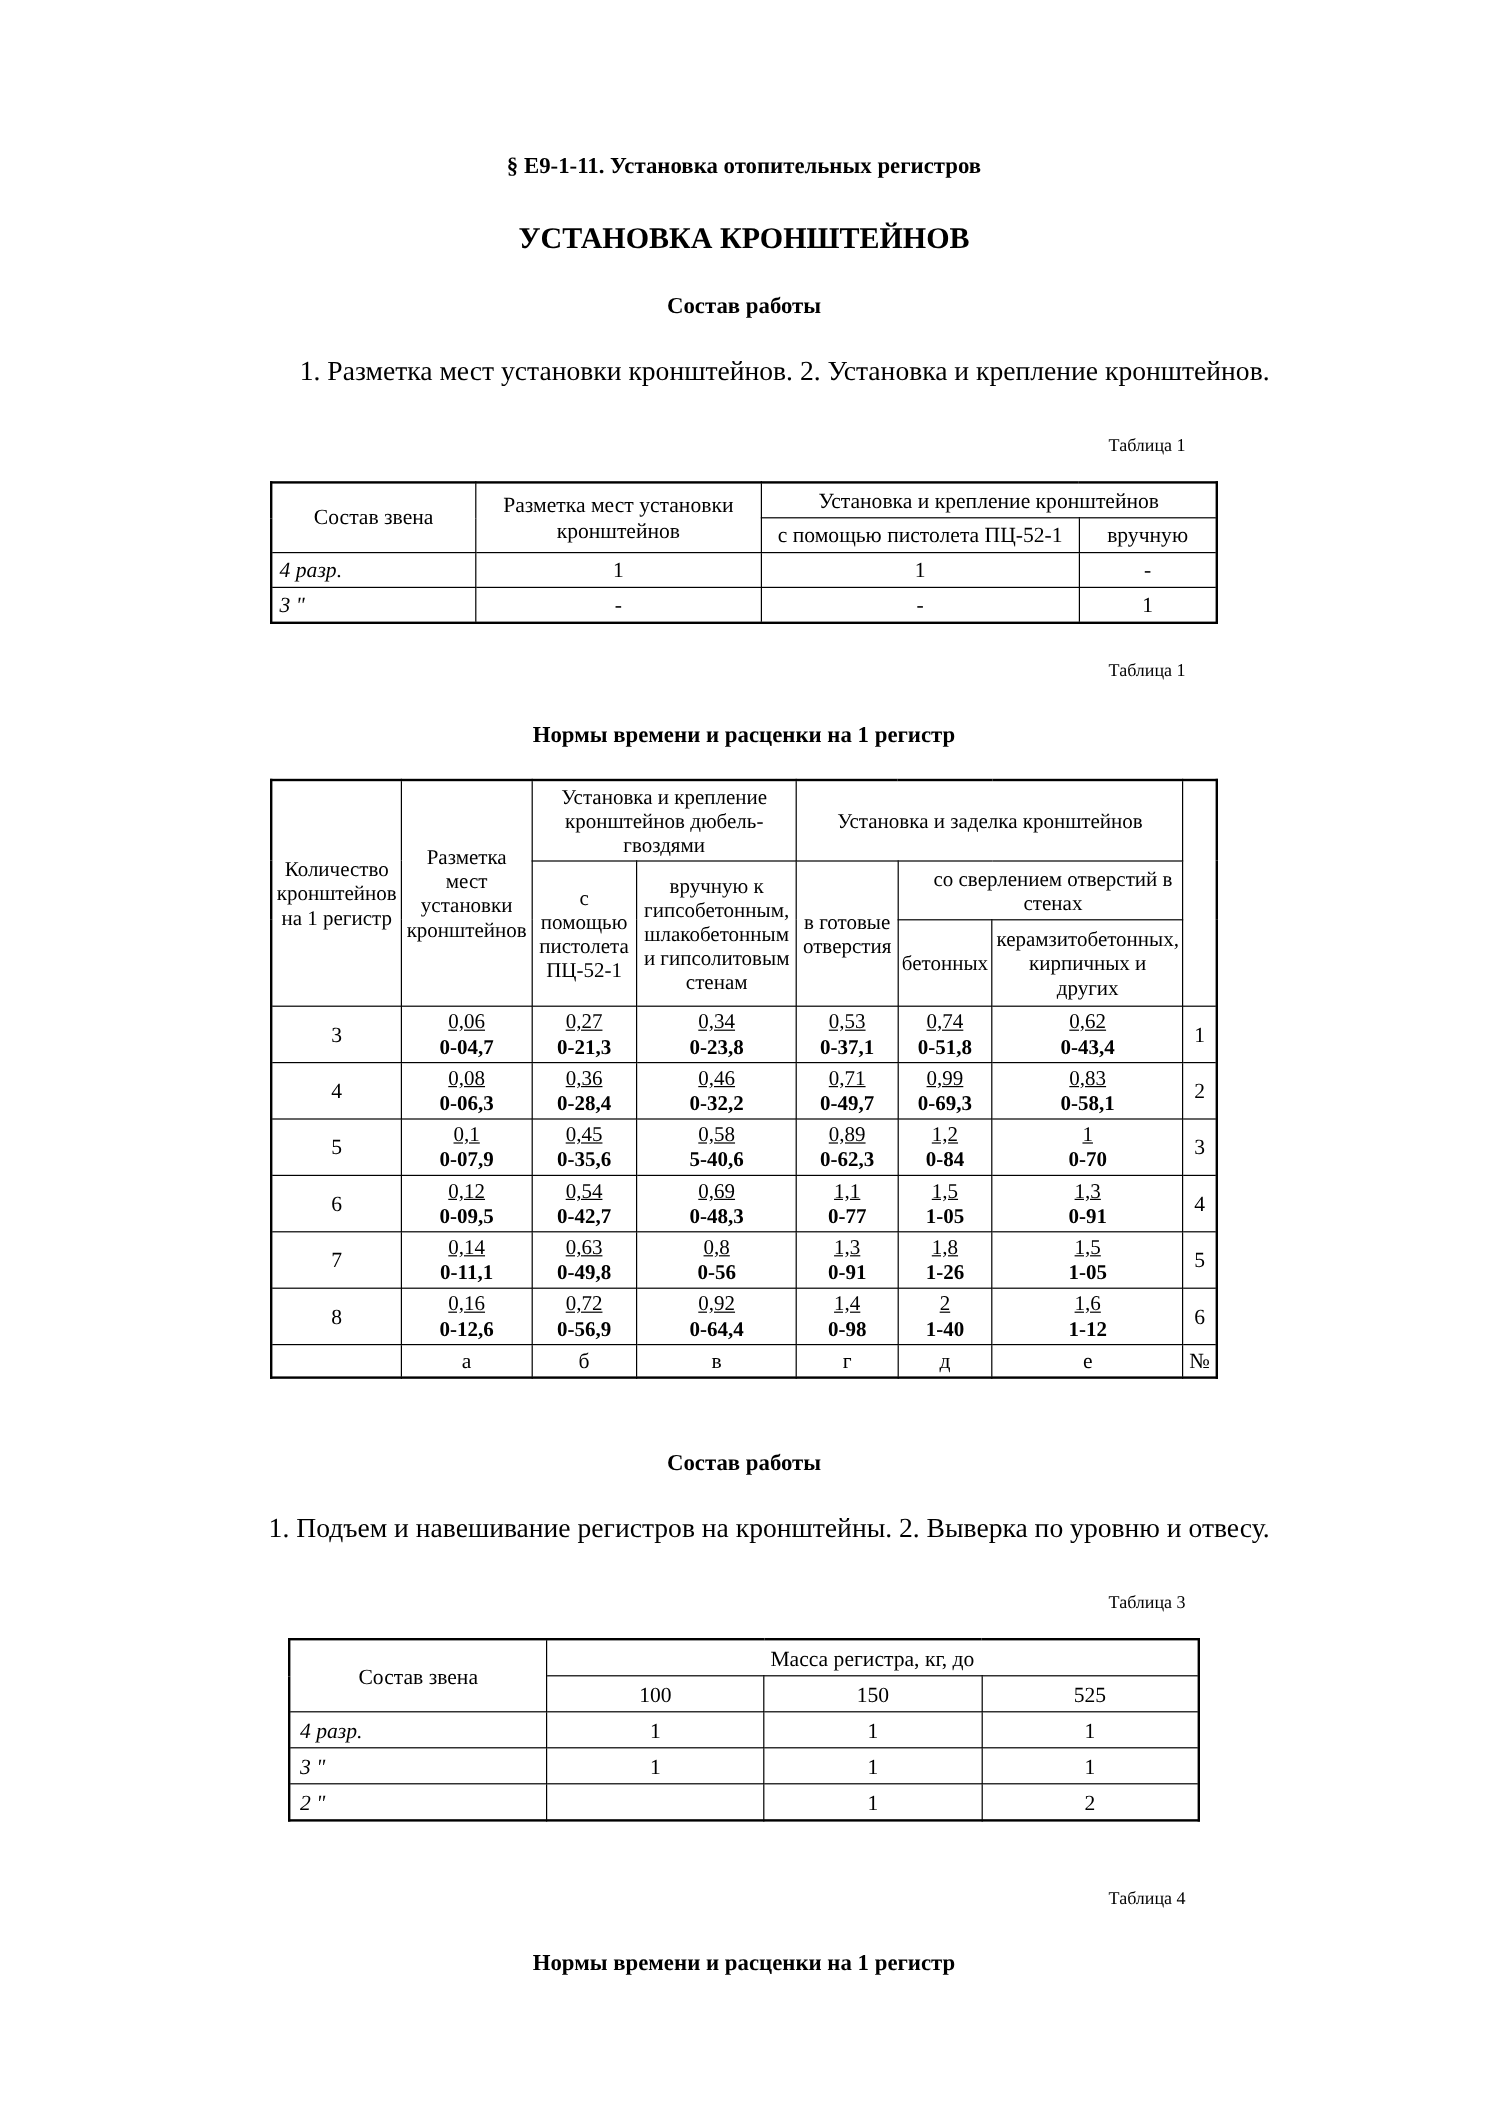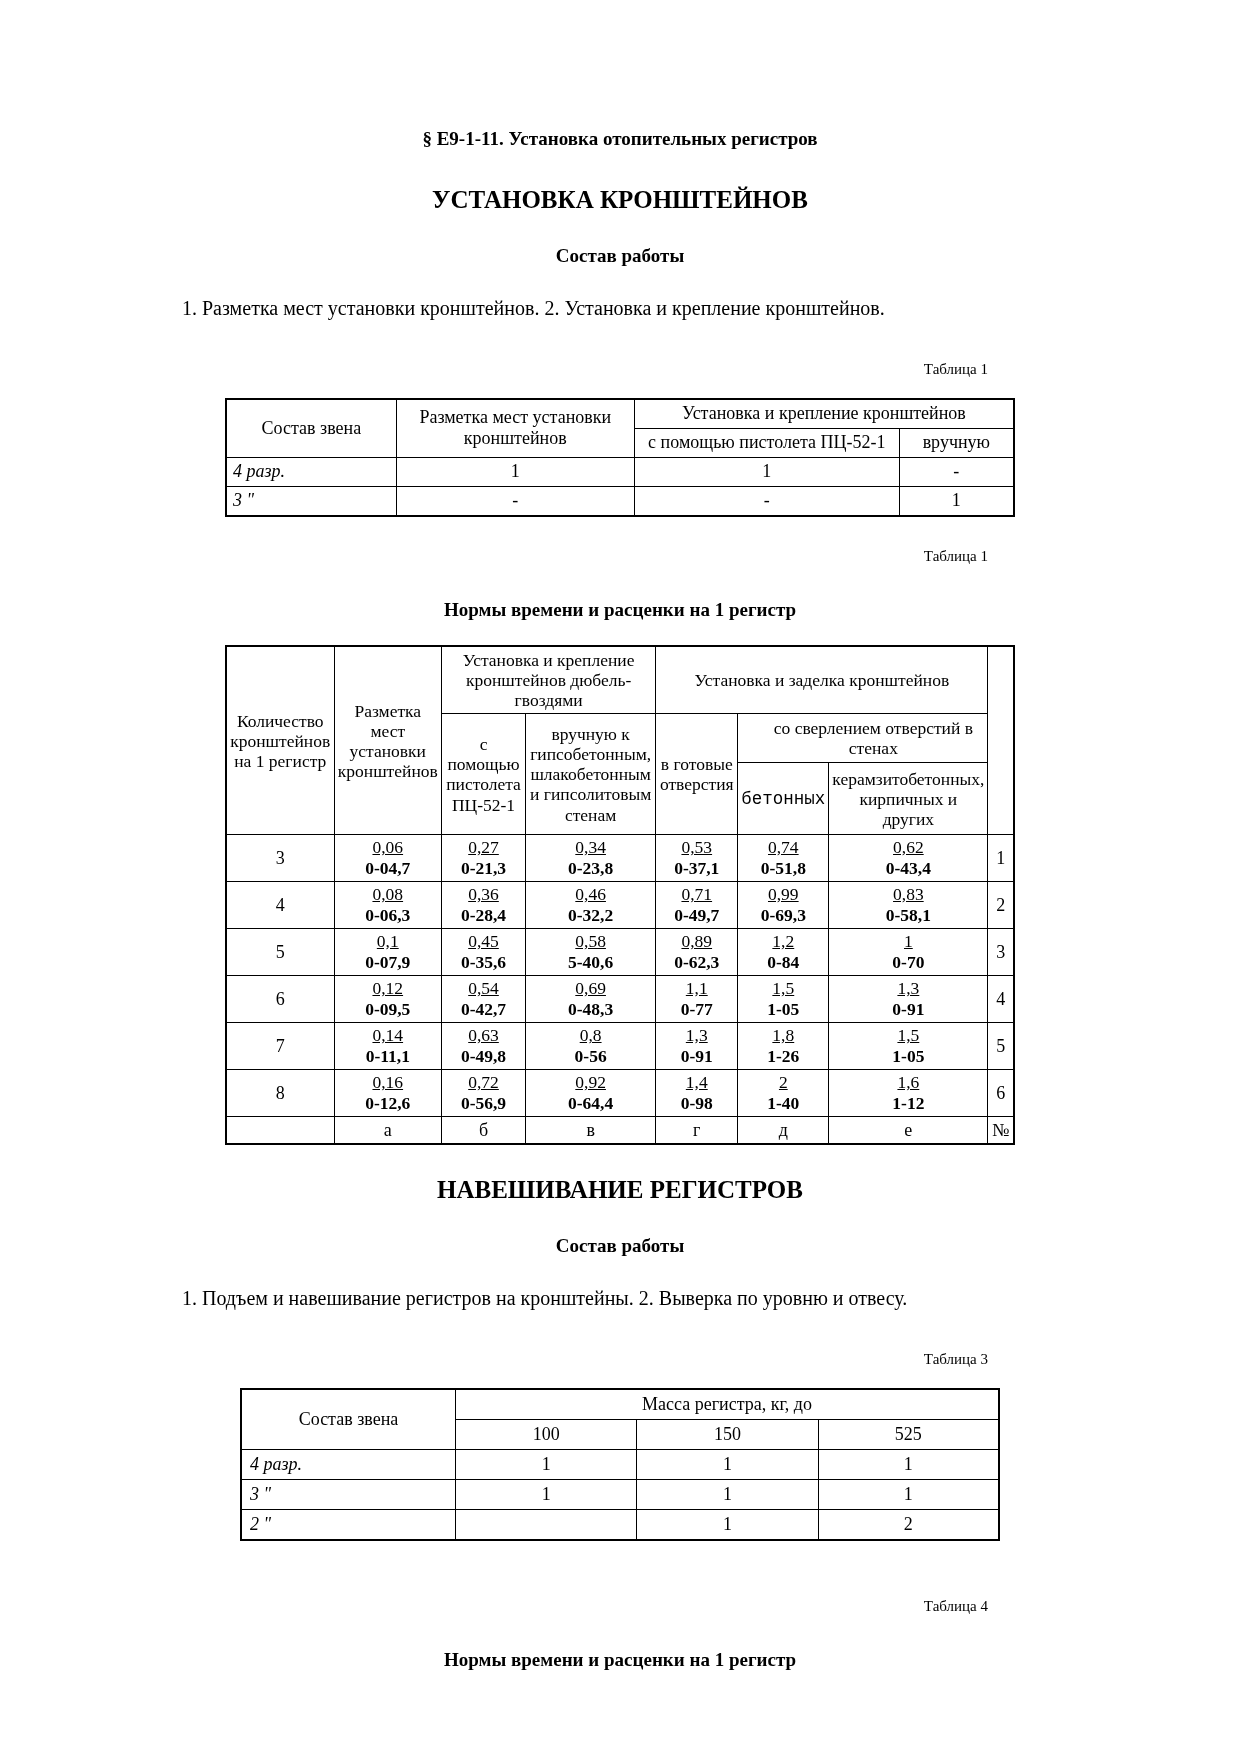"1. Разметка мест установки кронштейнов." .para { font-size: 20px -> 23px; text-align: left -> right }
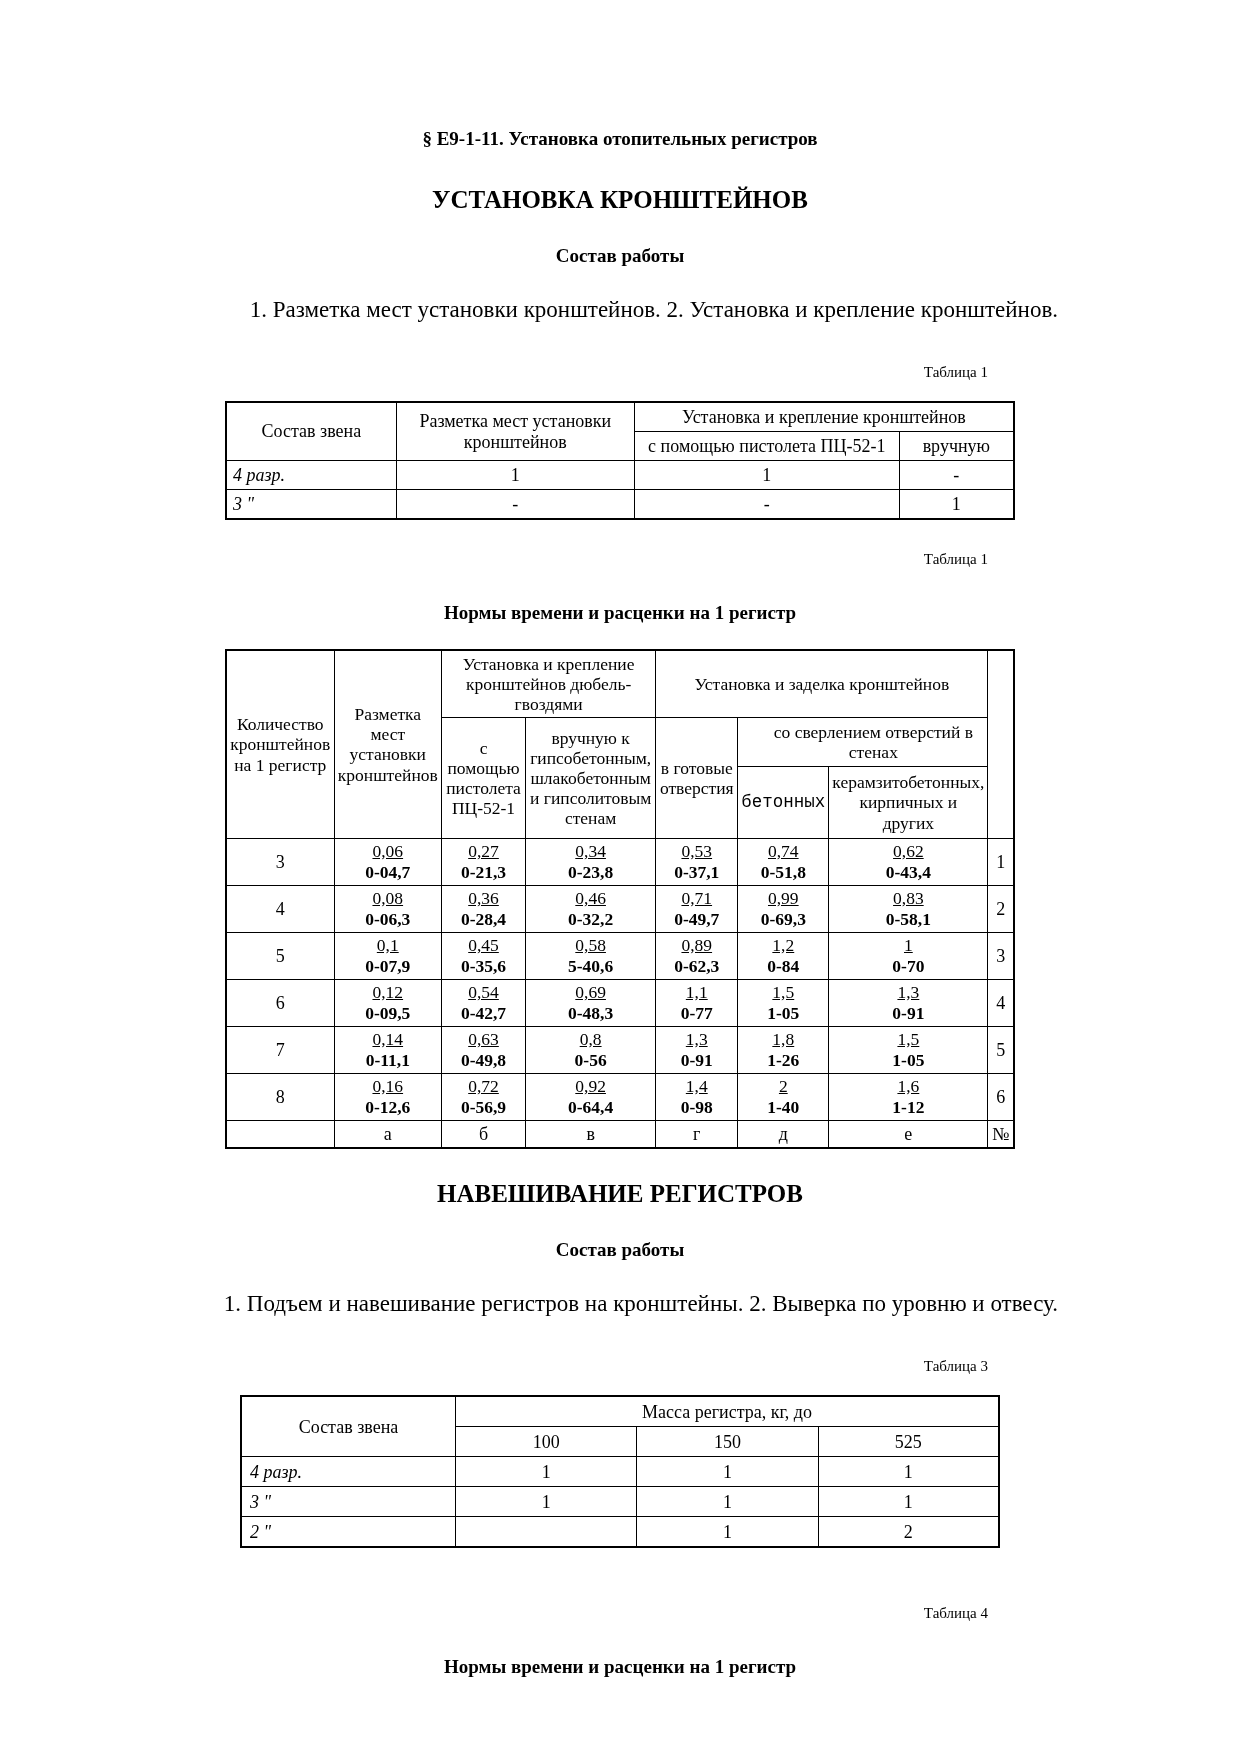"бетонных" td.hd { font-family: Liberation Mono, monospace -> none }
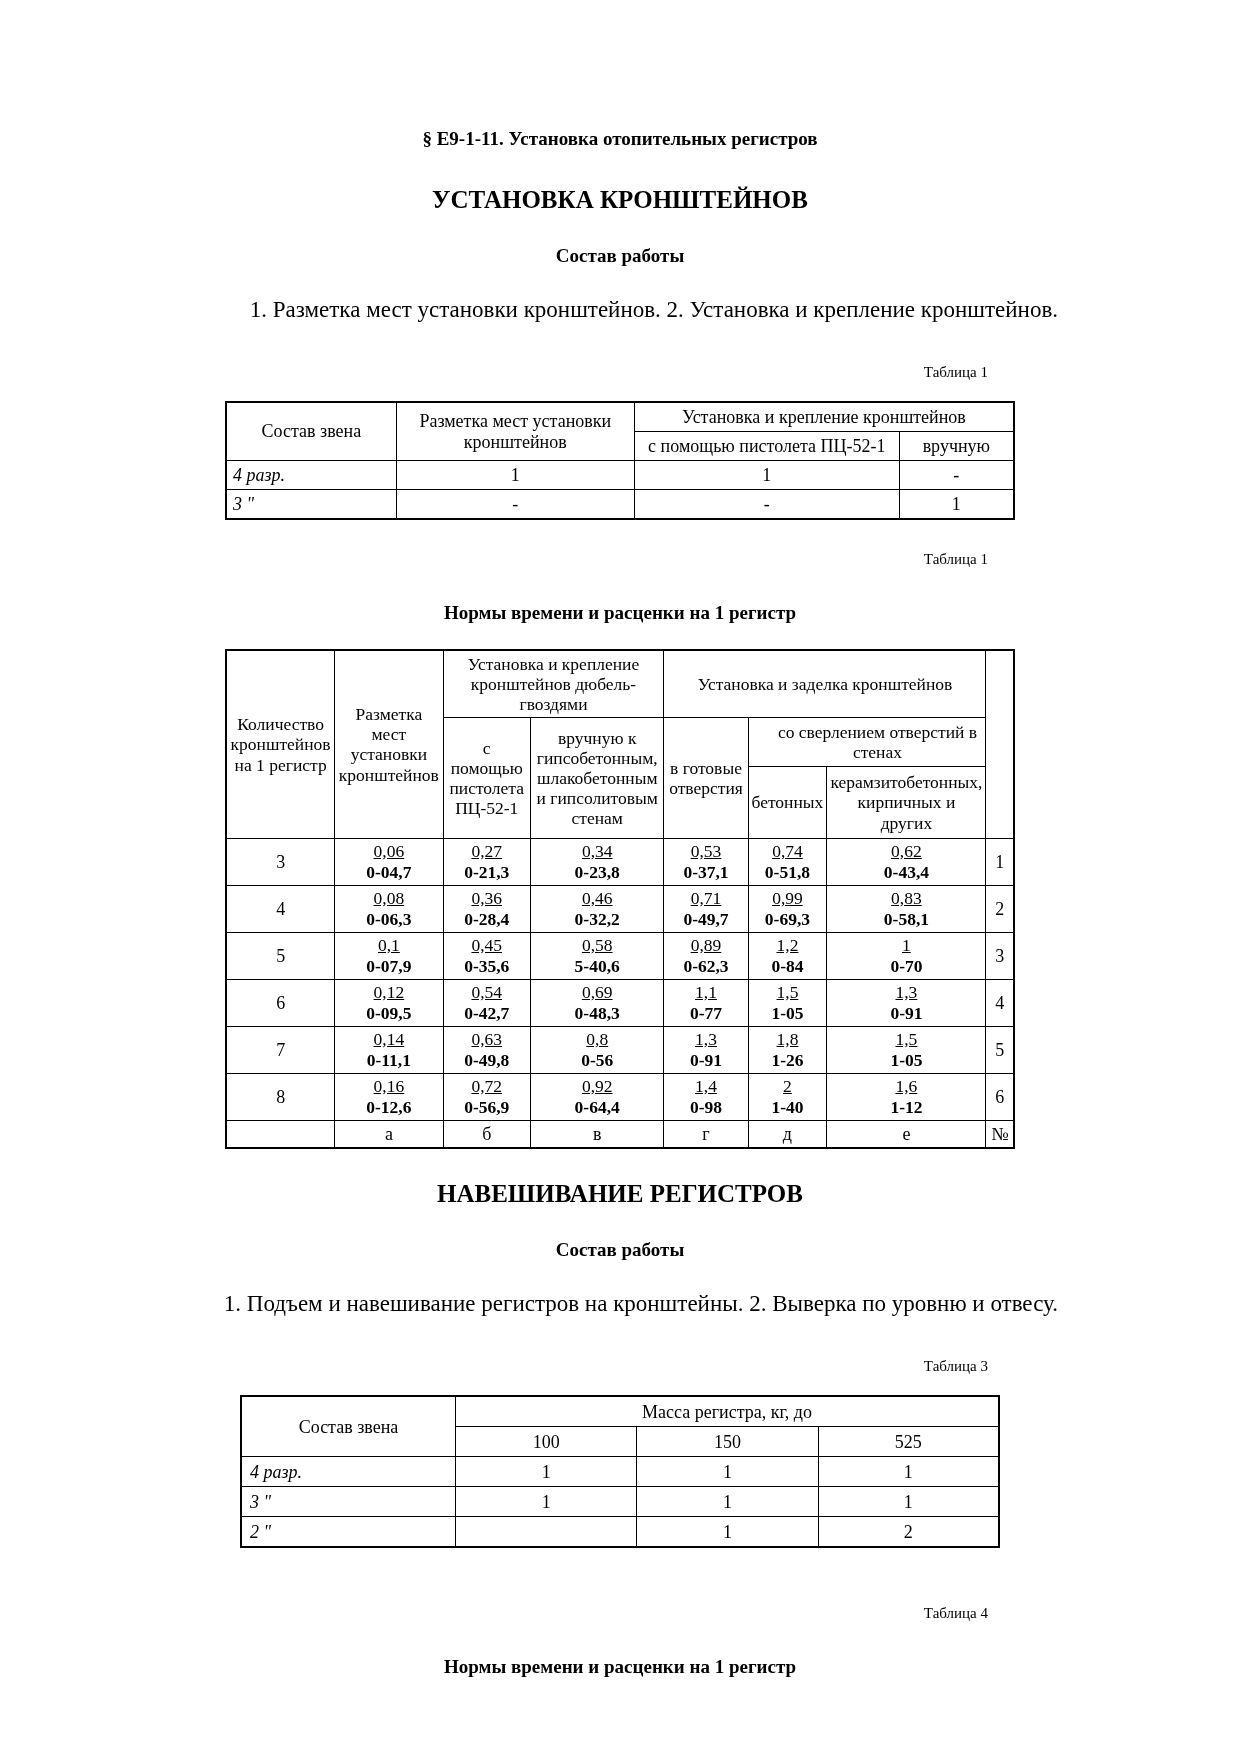"НАВЕШИВАНИЕ РЕГИСТРОВ" div.h-section { html: <div>НАВЕШИВАНИЕ РЕГИСТРОВ</div> -> none }
